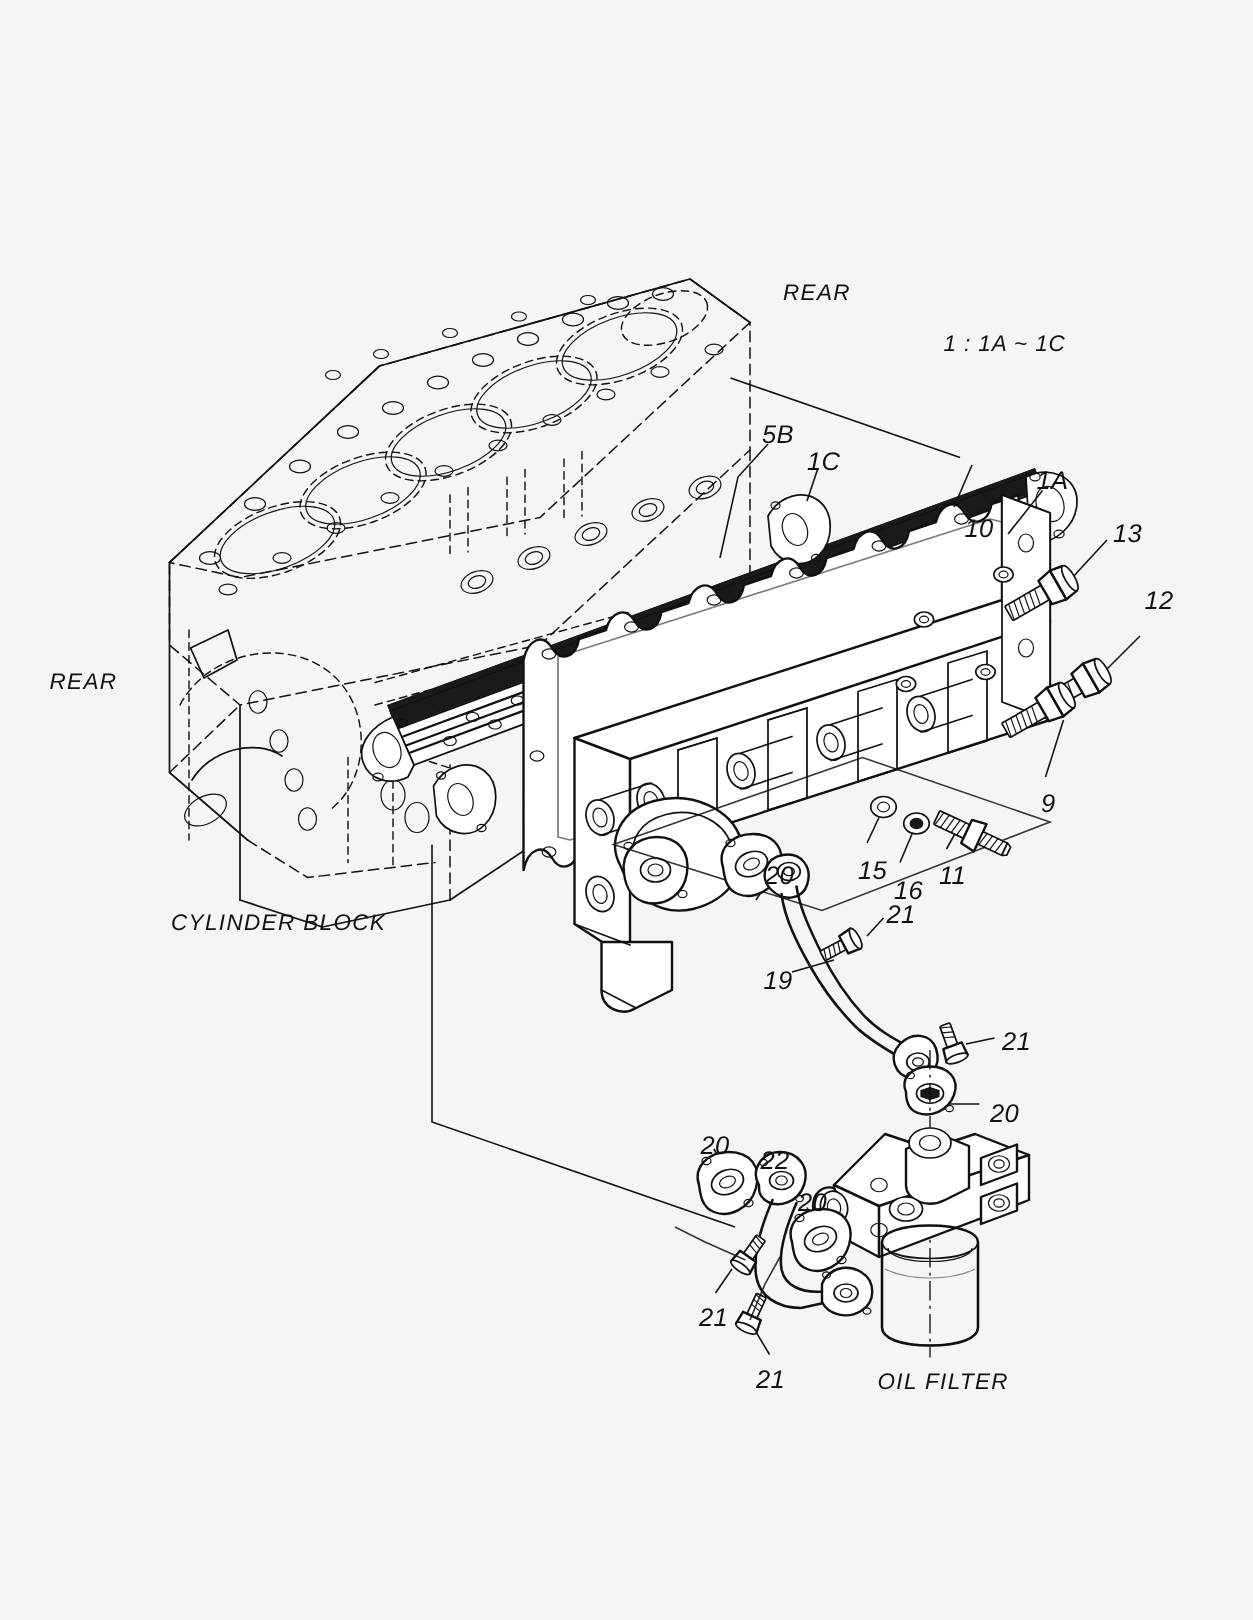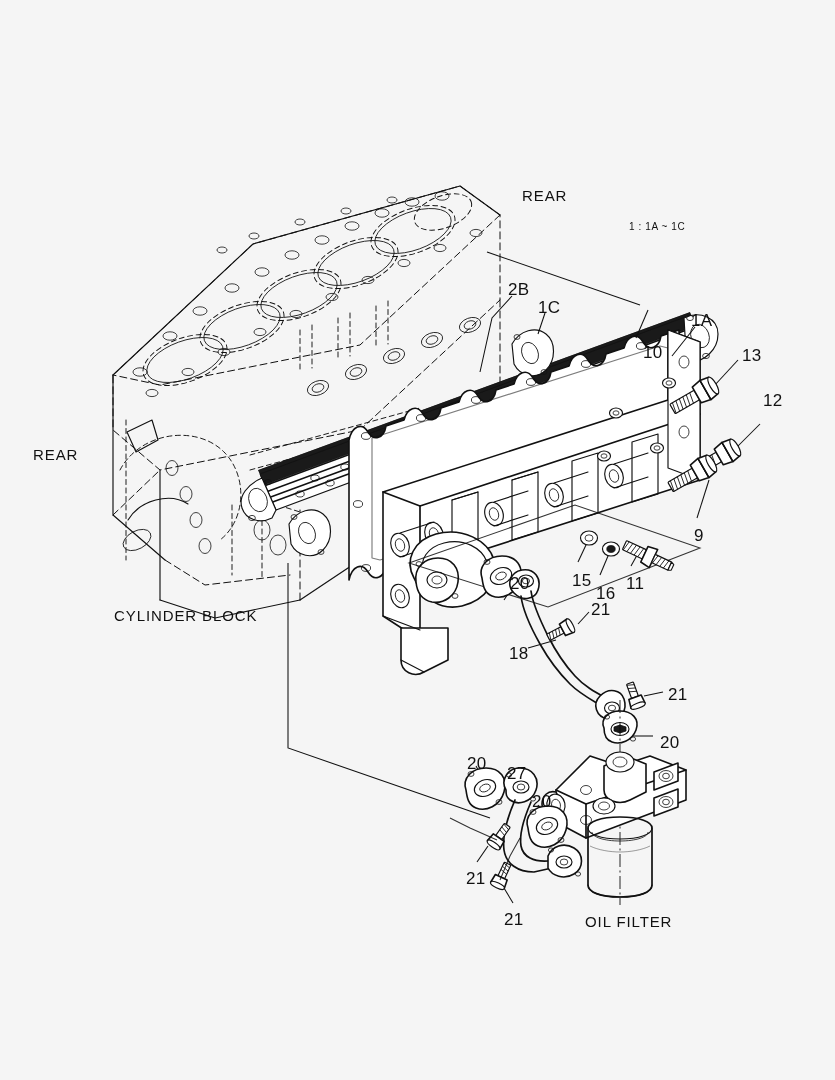"REAR" #sheet { font-style: none -> italic }
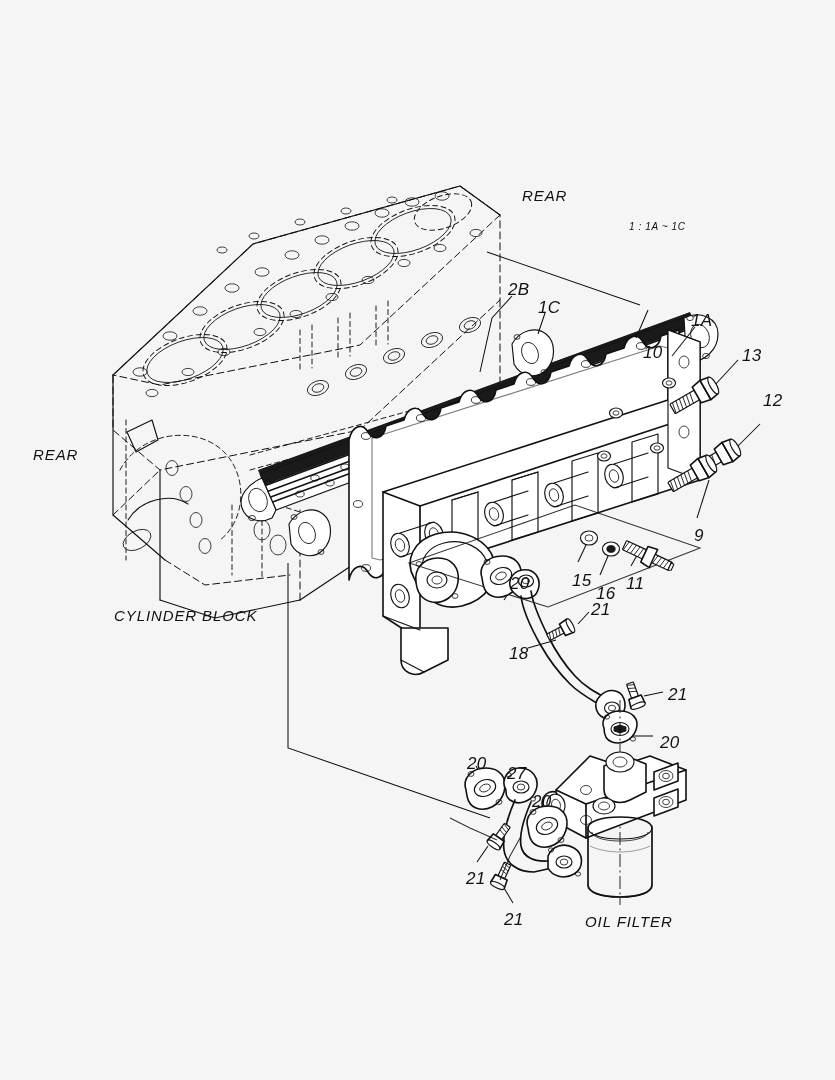"1 : 1A ~ 1C" .lbl.note { font-size: 10px -> 15px }
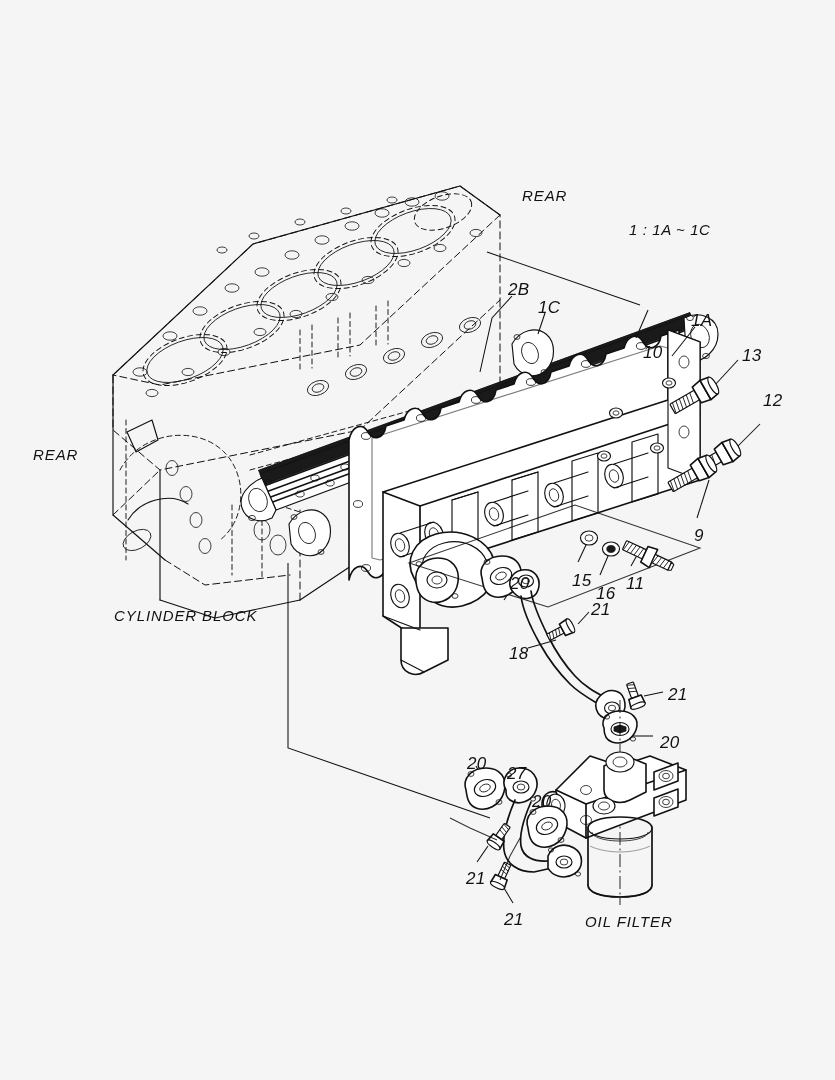"2B" div.lbl { text: 2B -> 5B }
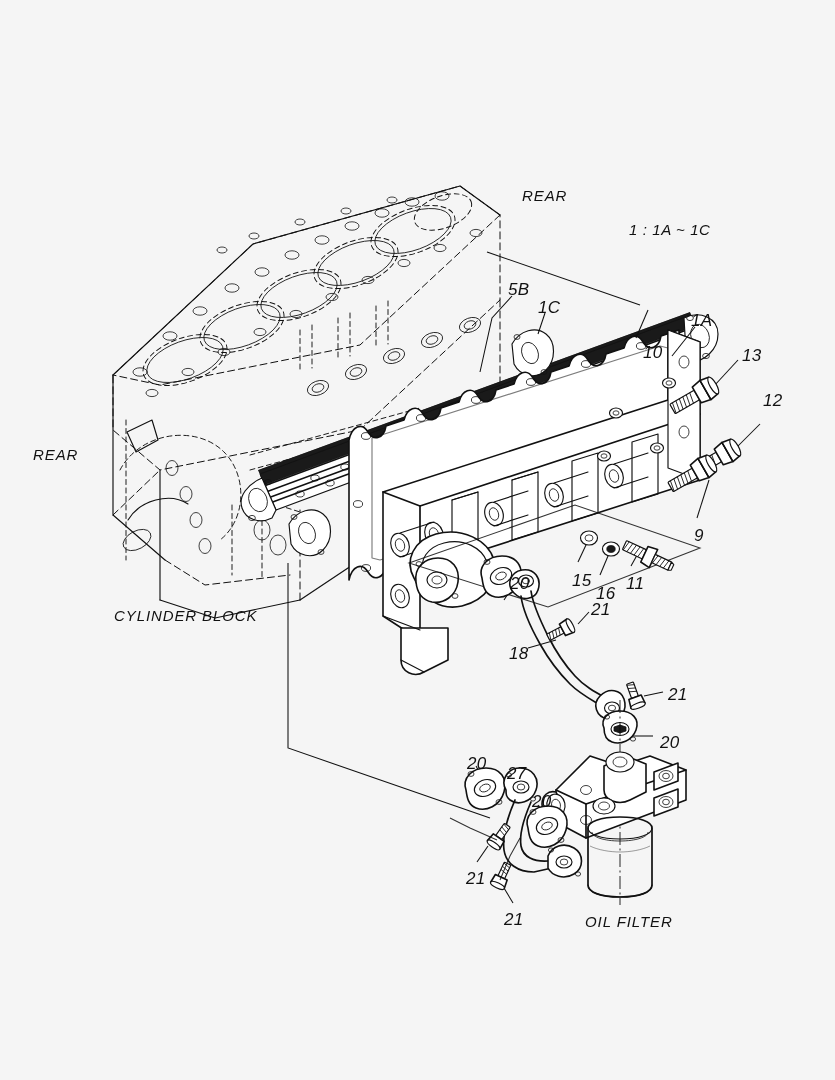"18" div.lbl { text: 18 -> 19 }
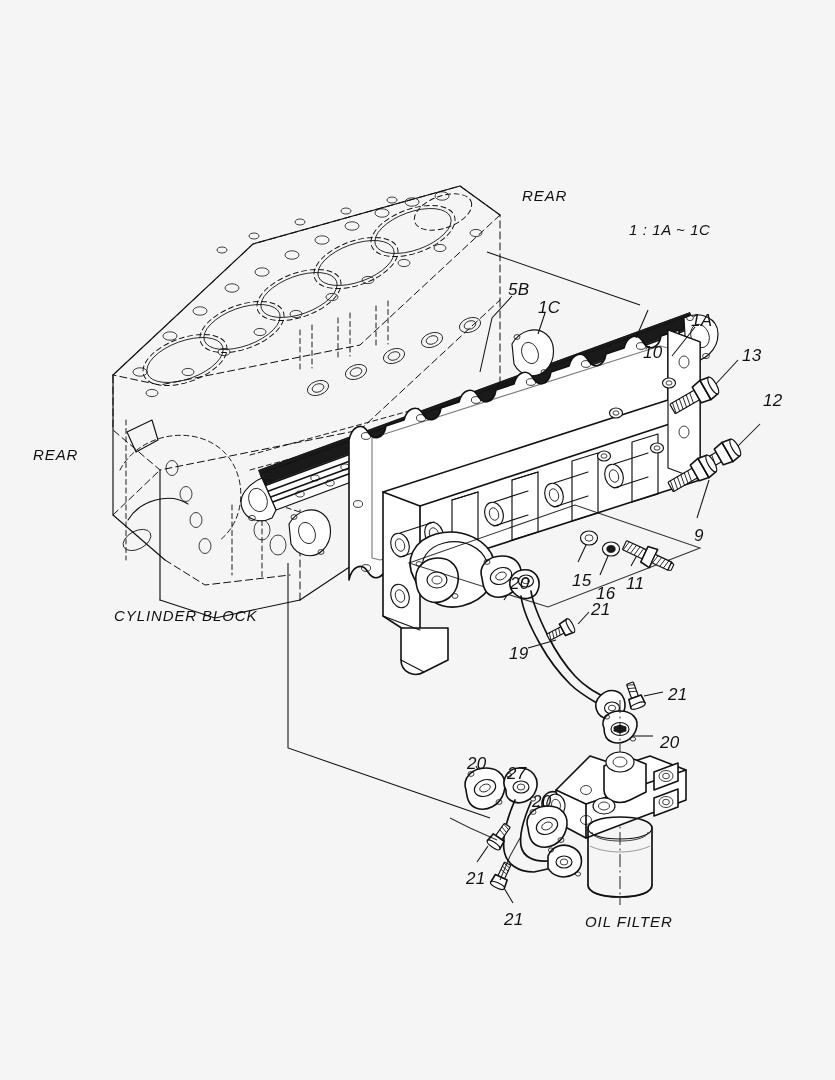"27" div.lbl { text: 27 -> 22 }
